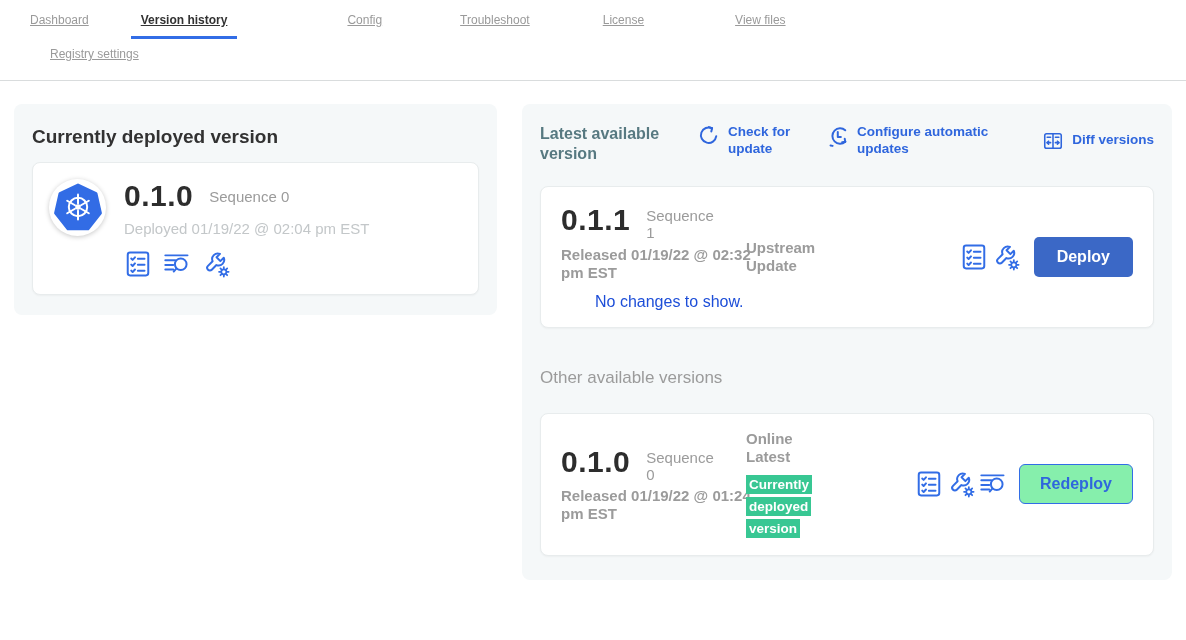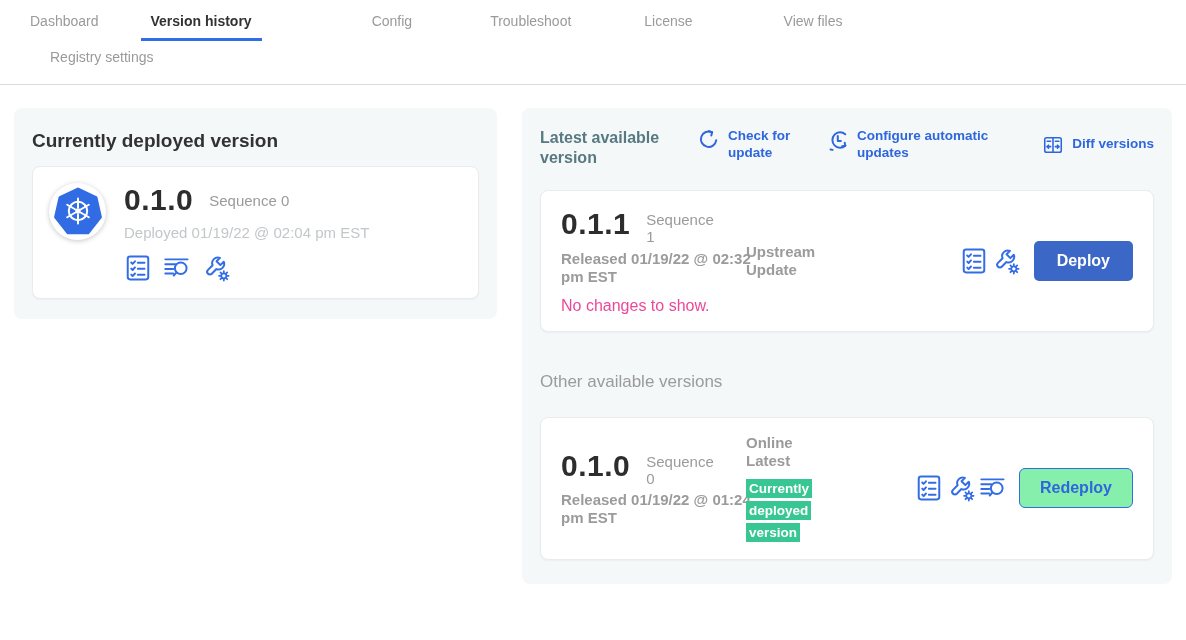"Dashboard" .tab { font-size: 14px -> 12px; text-decoration: none -> underline }
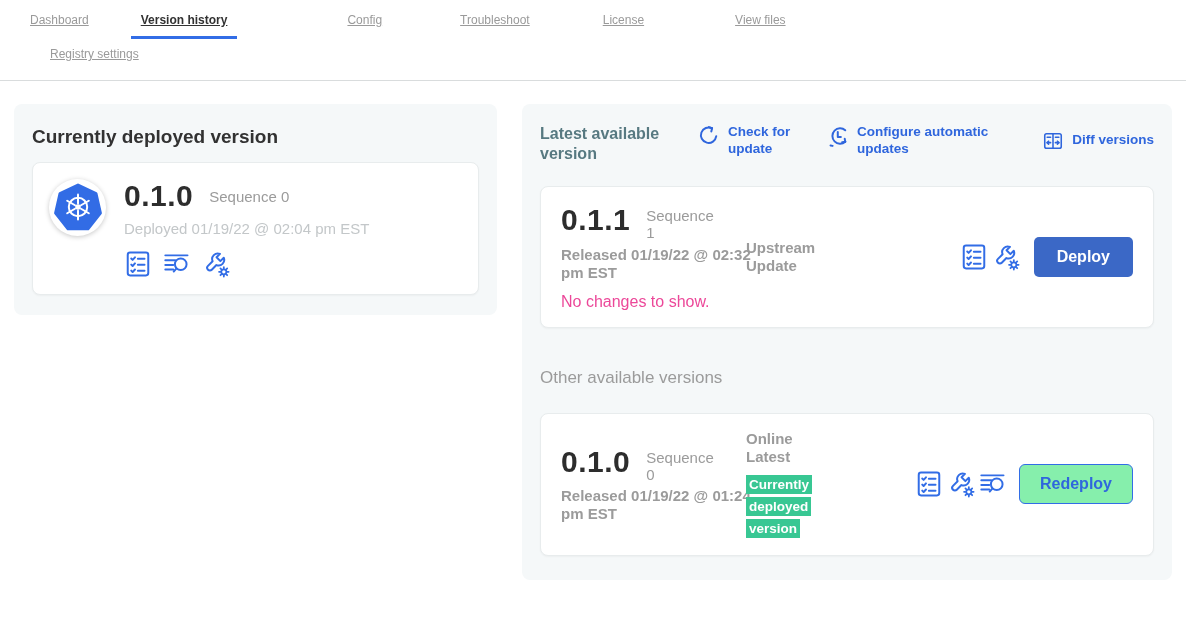"No changes to show." .status-line { color: #ec4899 -> #1d4ed8; margin-left: none -> 34px }
